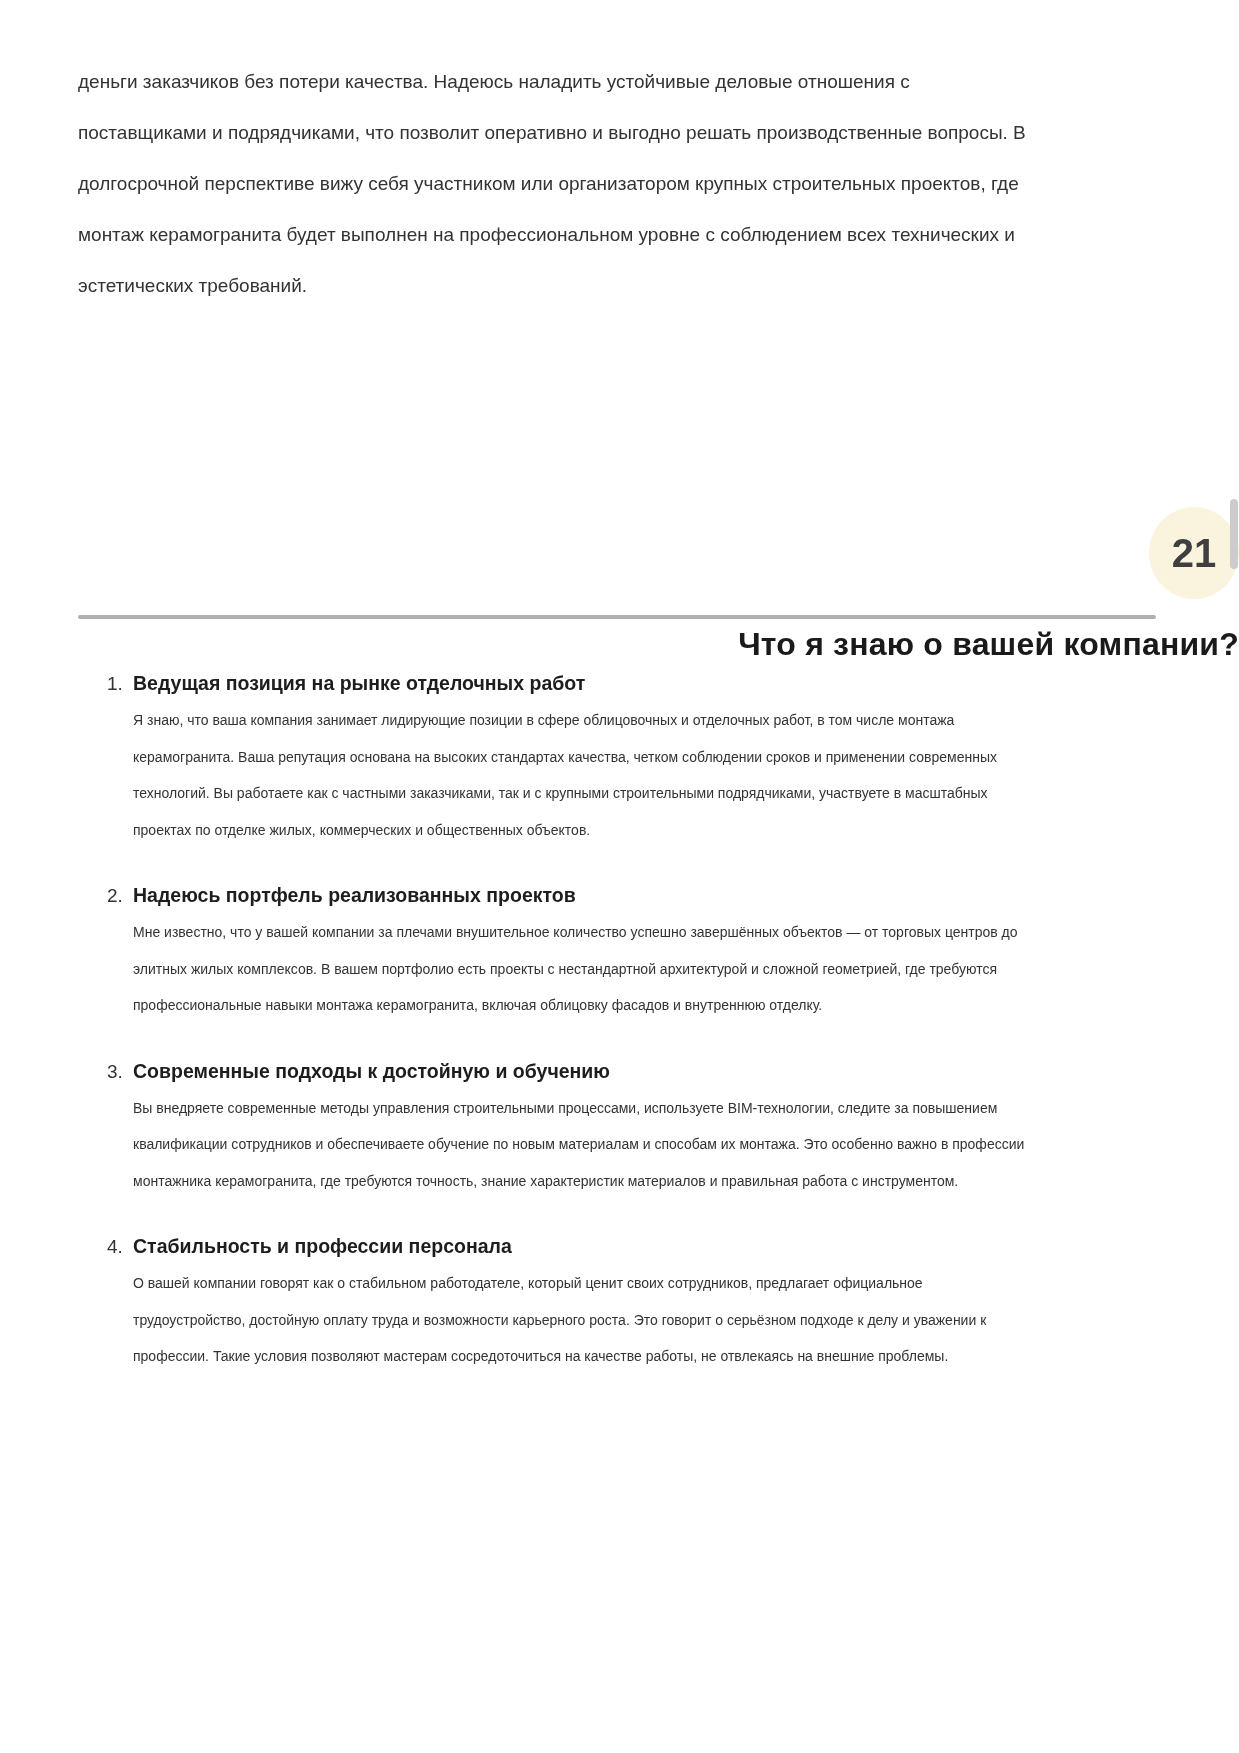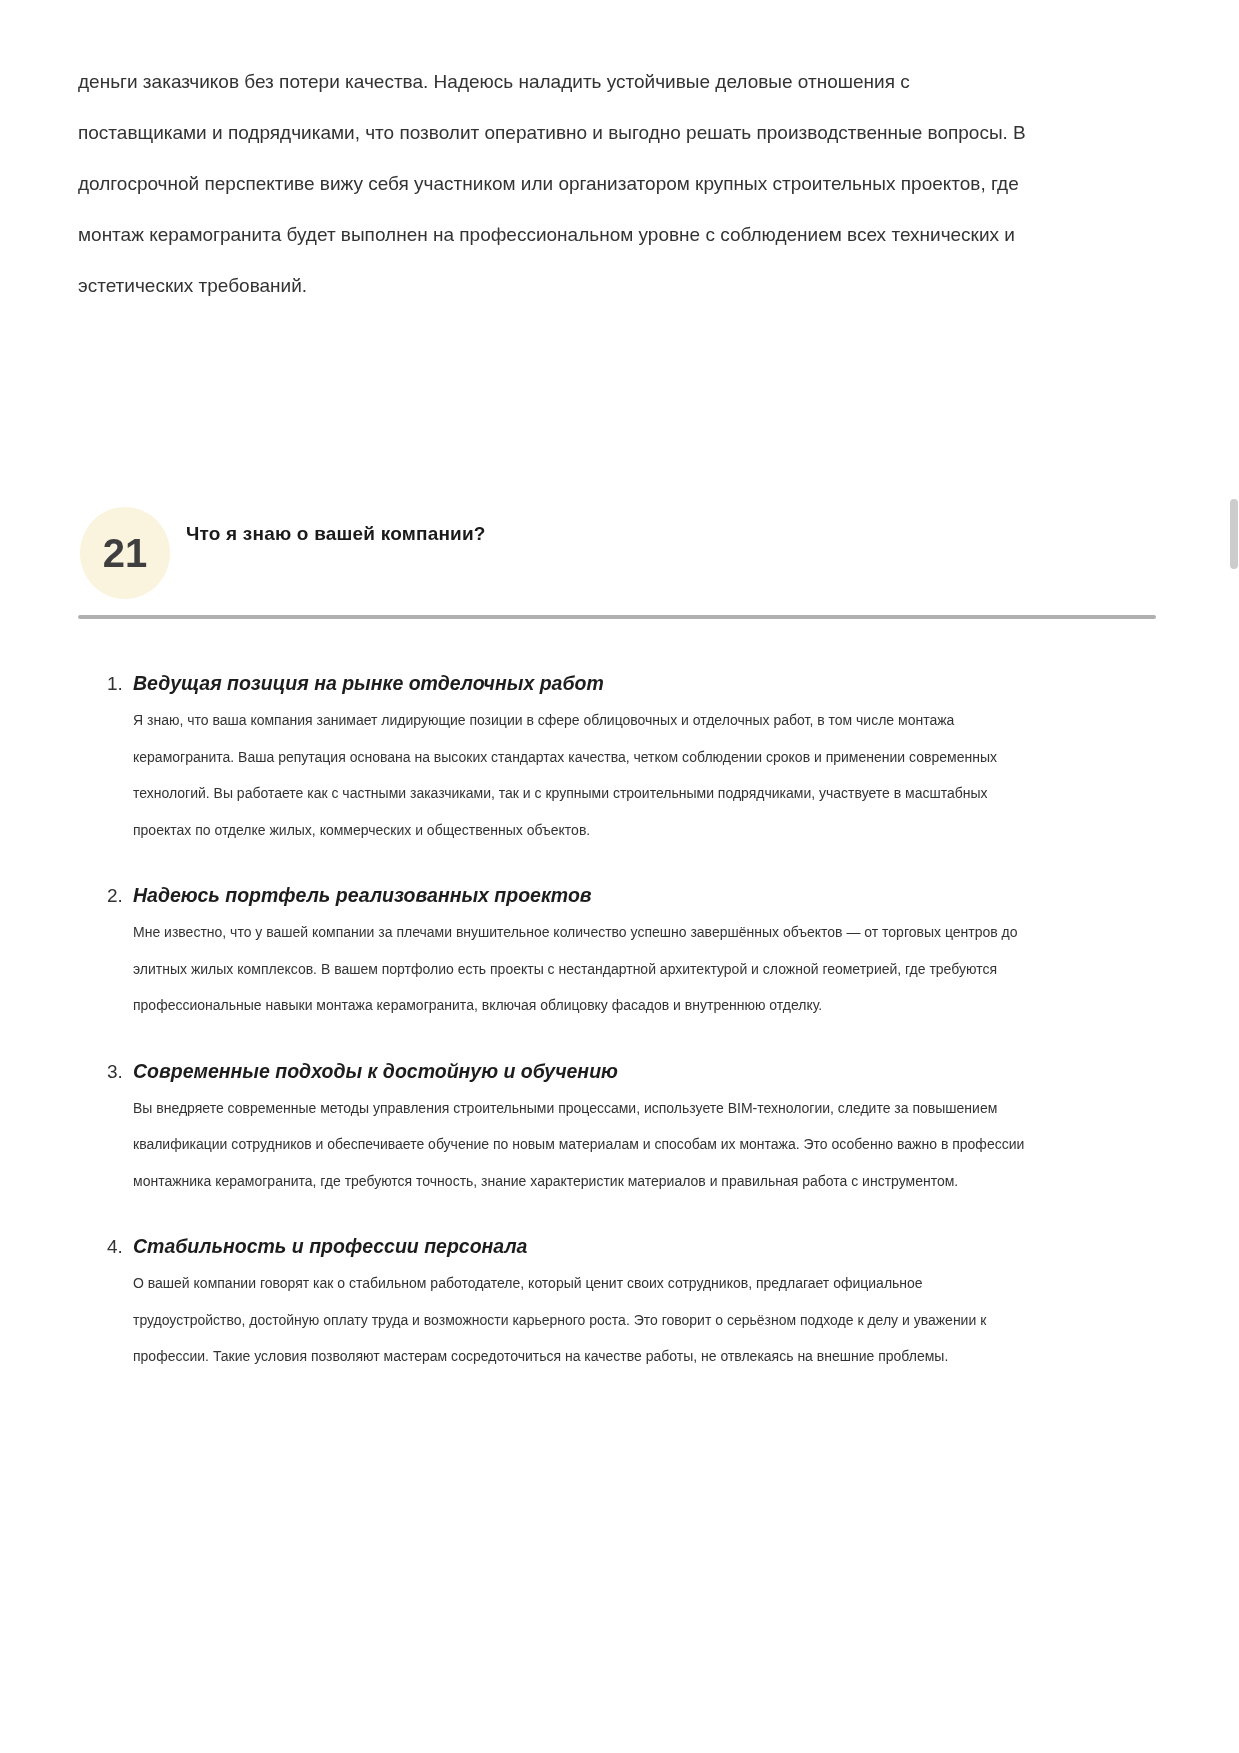"21" .section-header { align-items: flex-start -> flex-end; flex-direction: none -> column }
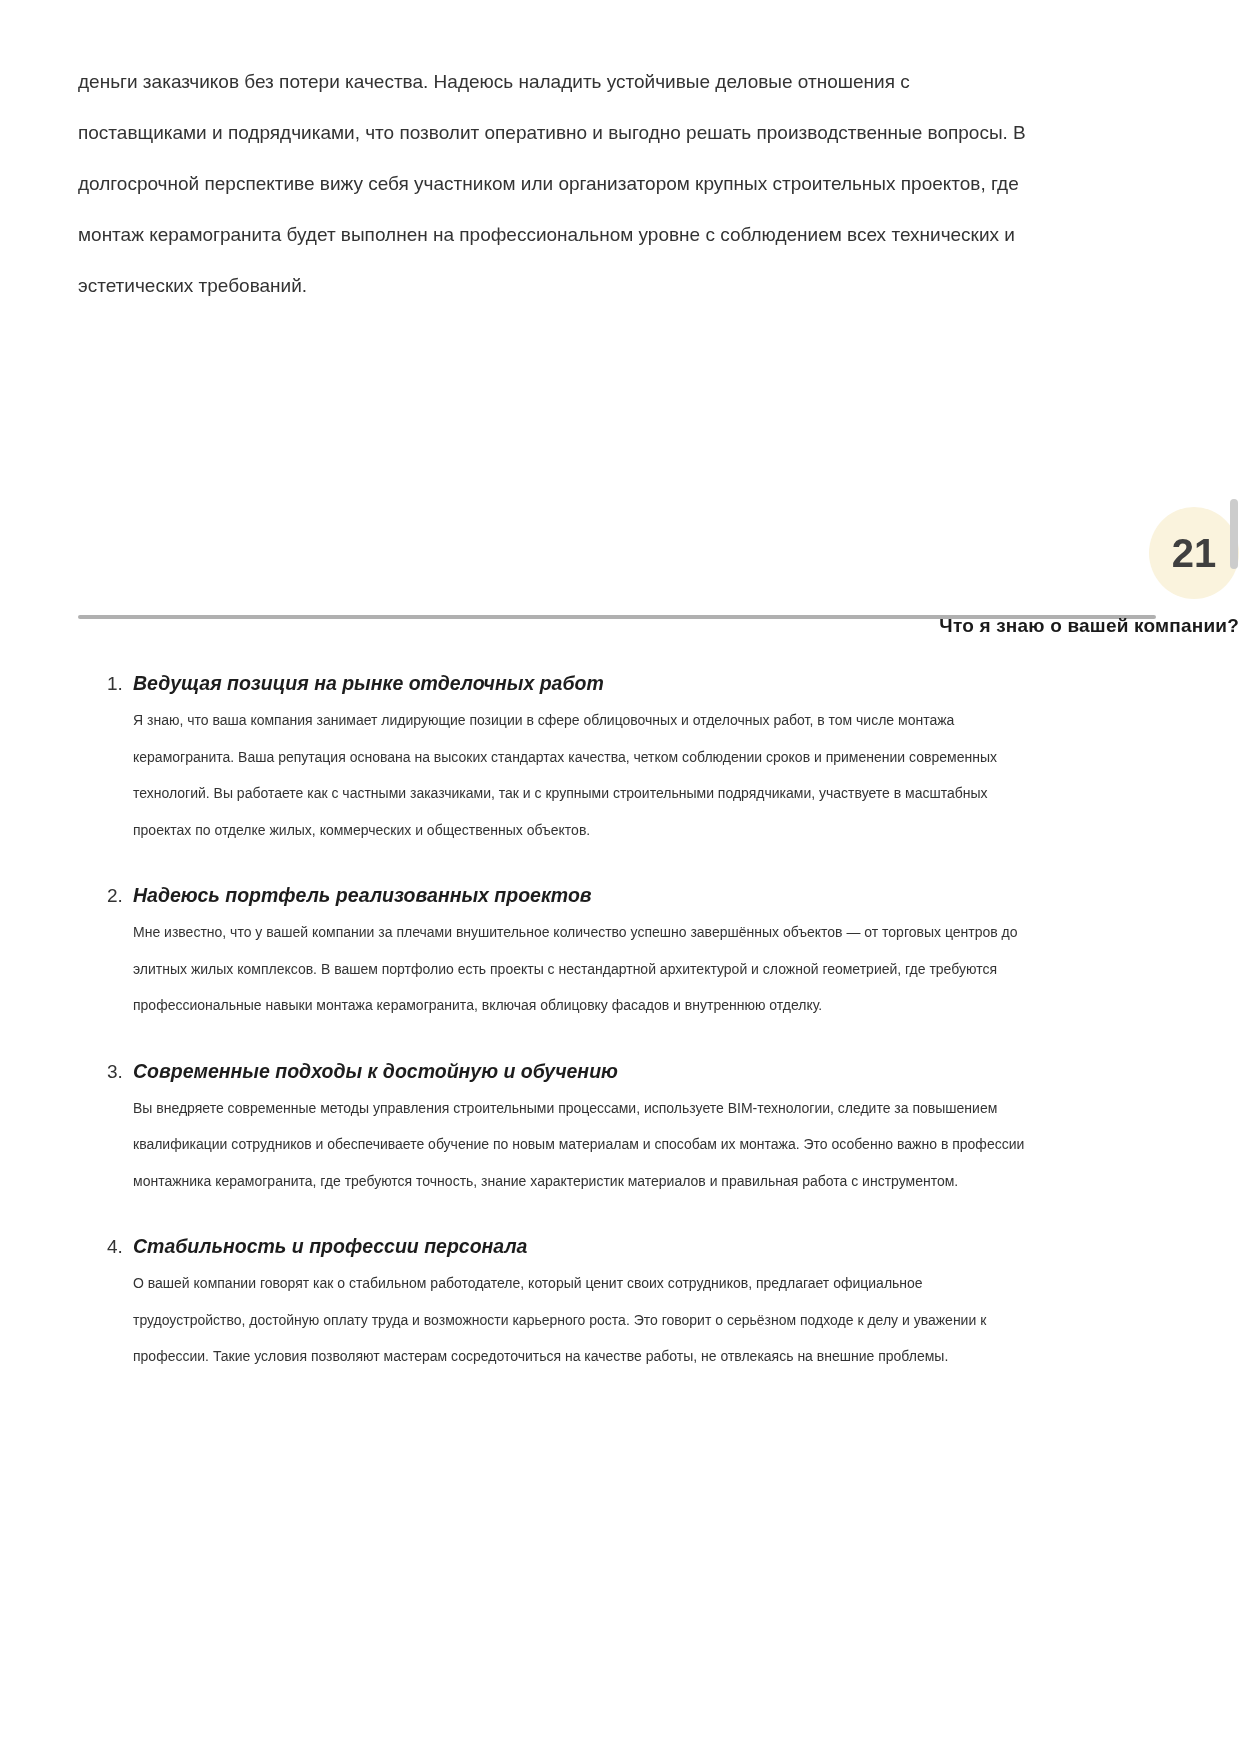"Что я знаю о вашей" .section-title { font-size: 19px -> 32px }
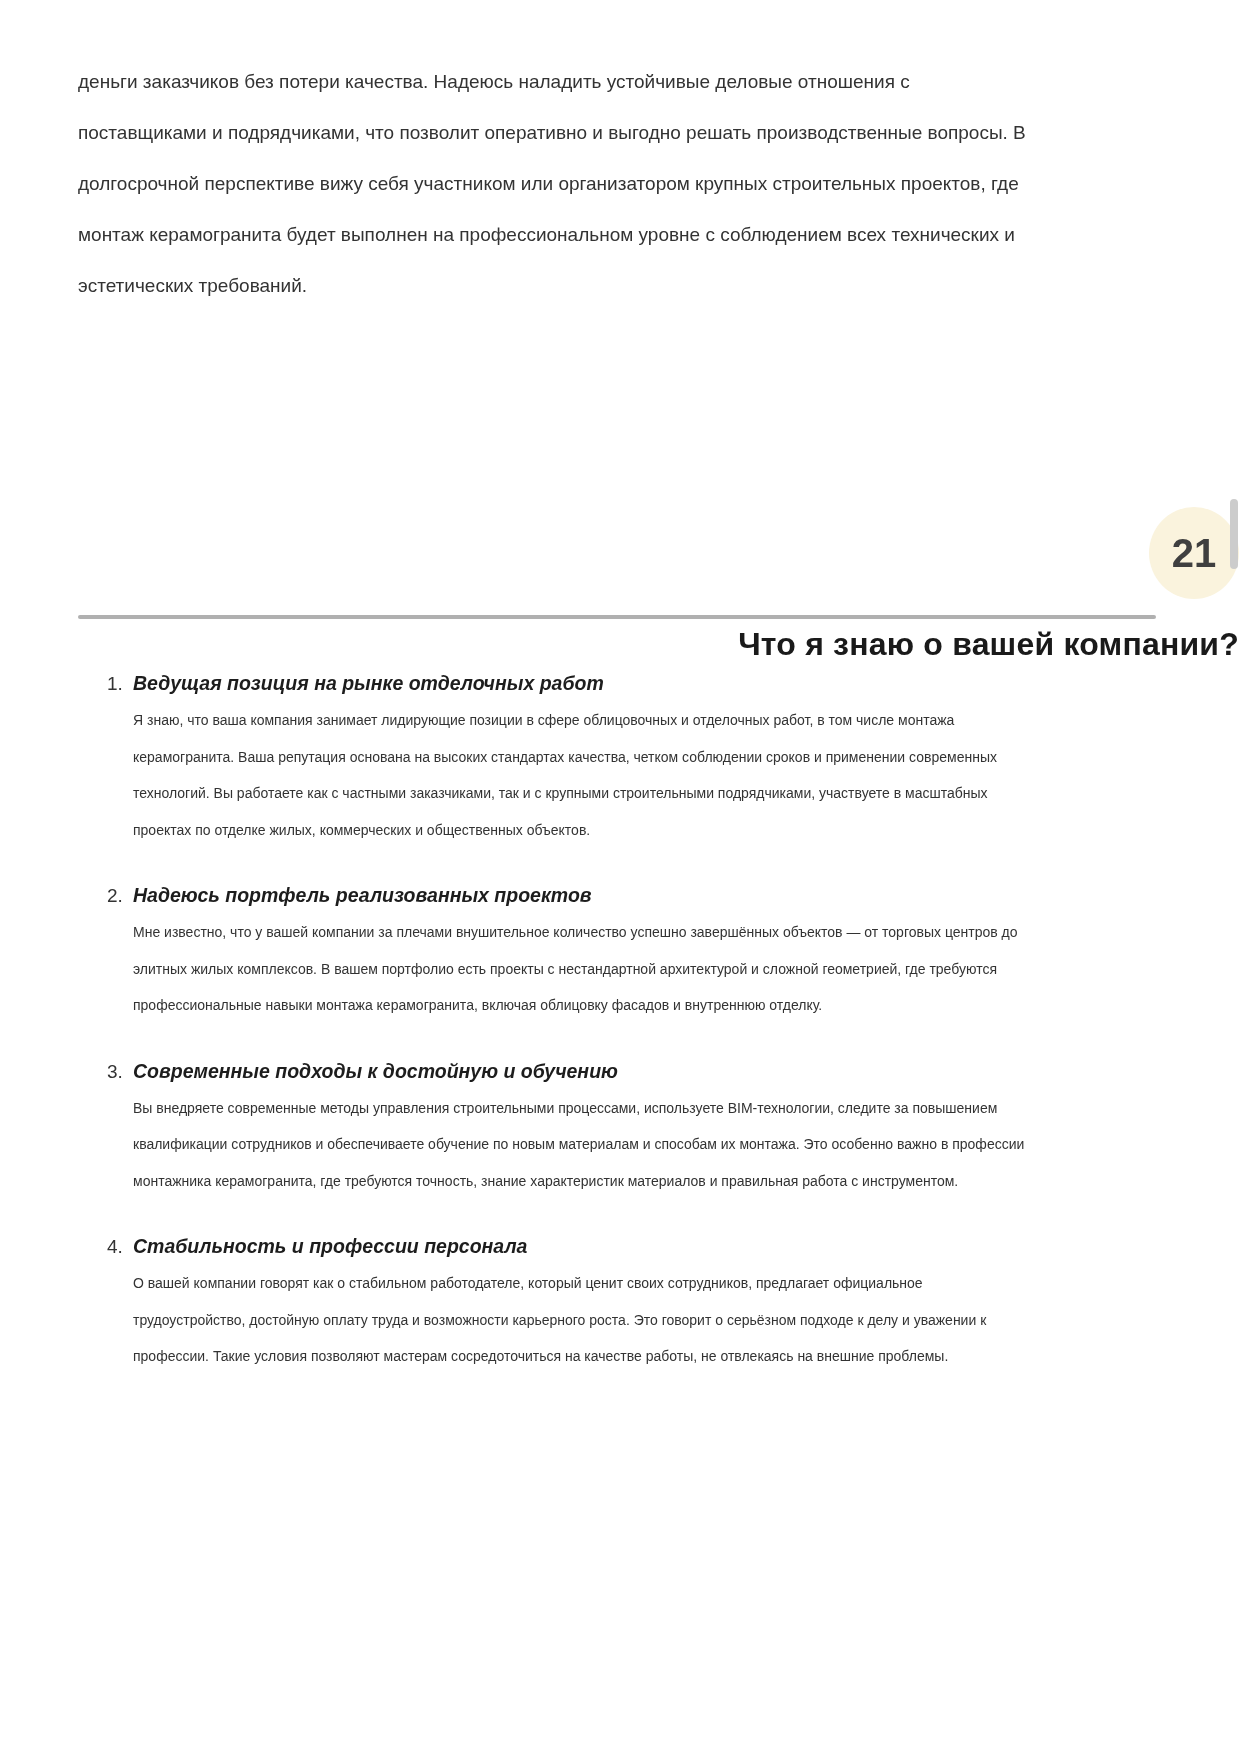"Ведущая позиция на рынке отделочных" .qa-title { font-style: italic -> none }
